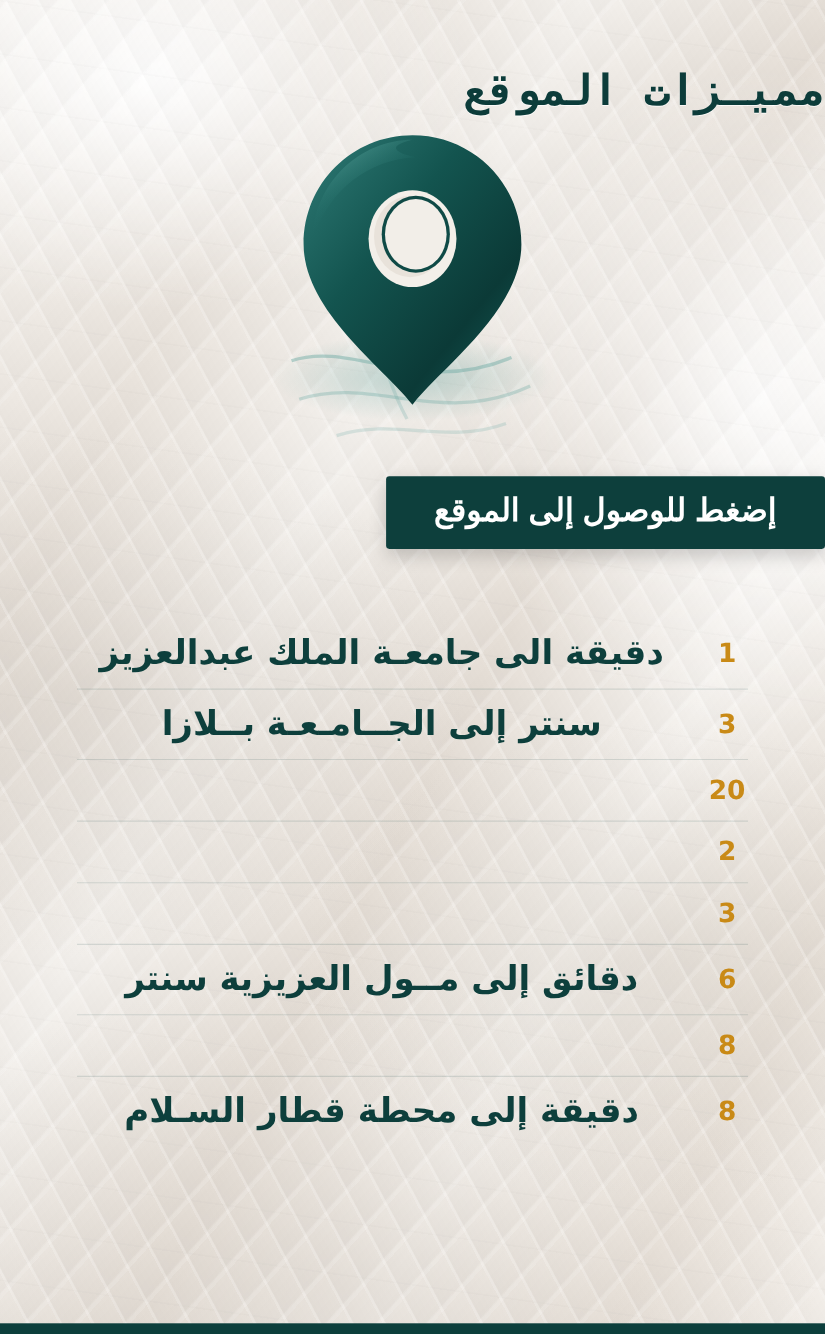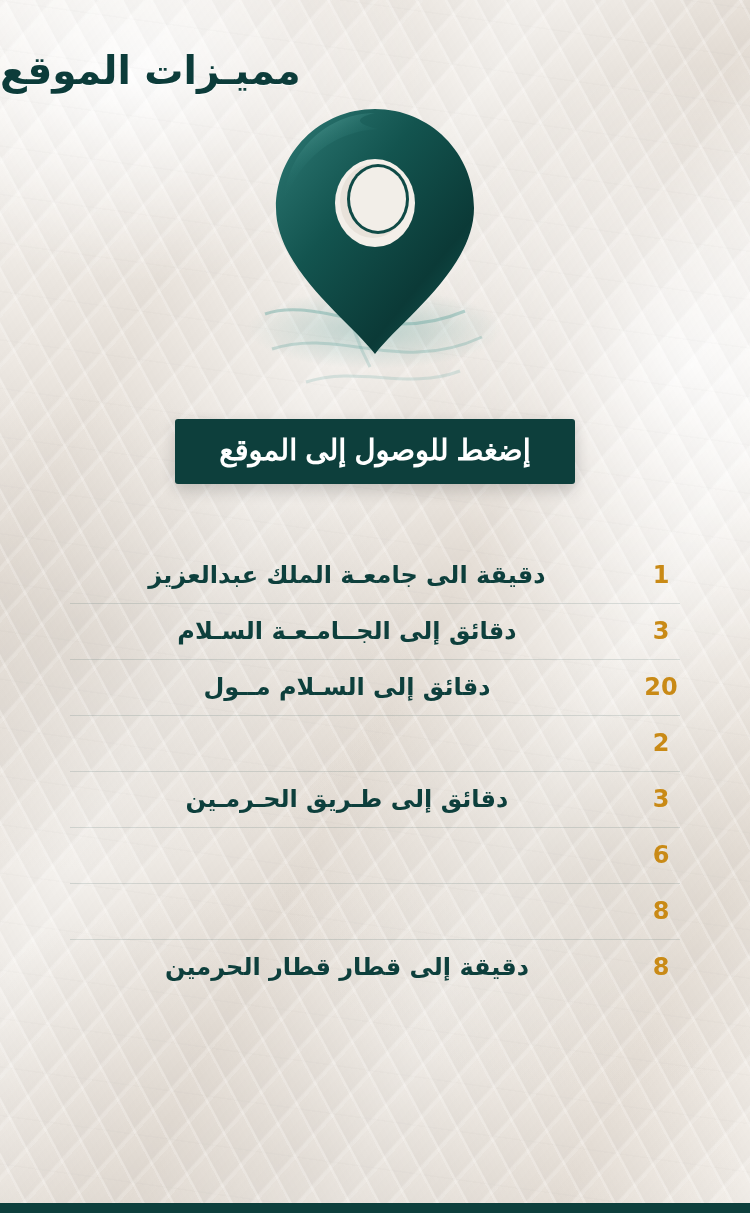"مميـزات الموقع" .title { font-family: none -> Liberation Mono, monospace; padding-top: 48px -> 60px; text-align: left -> right }
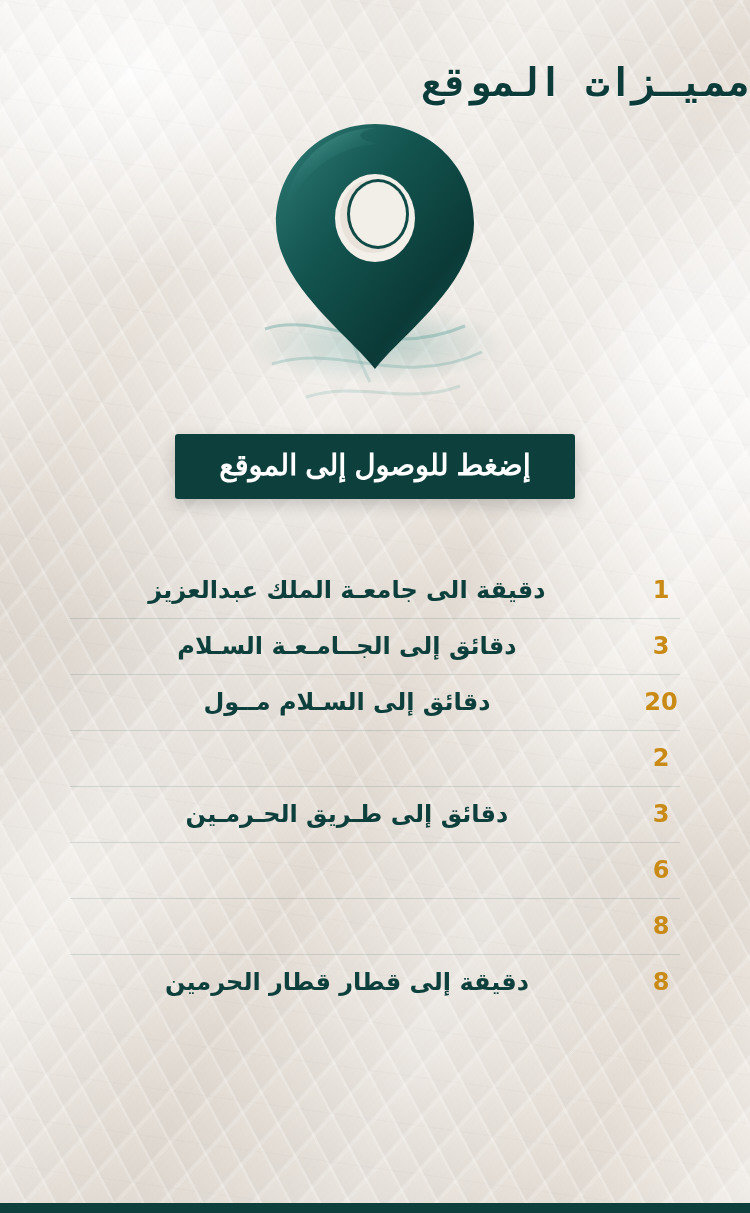"إضغط للوصول إلى الموقع" .cta-wrap { justify-content: center -> flex-start }
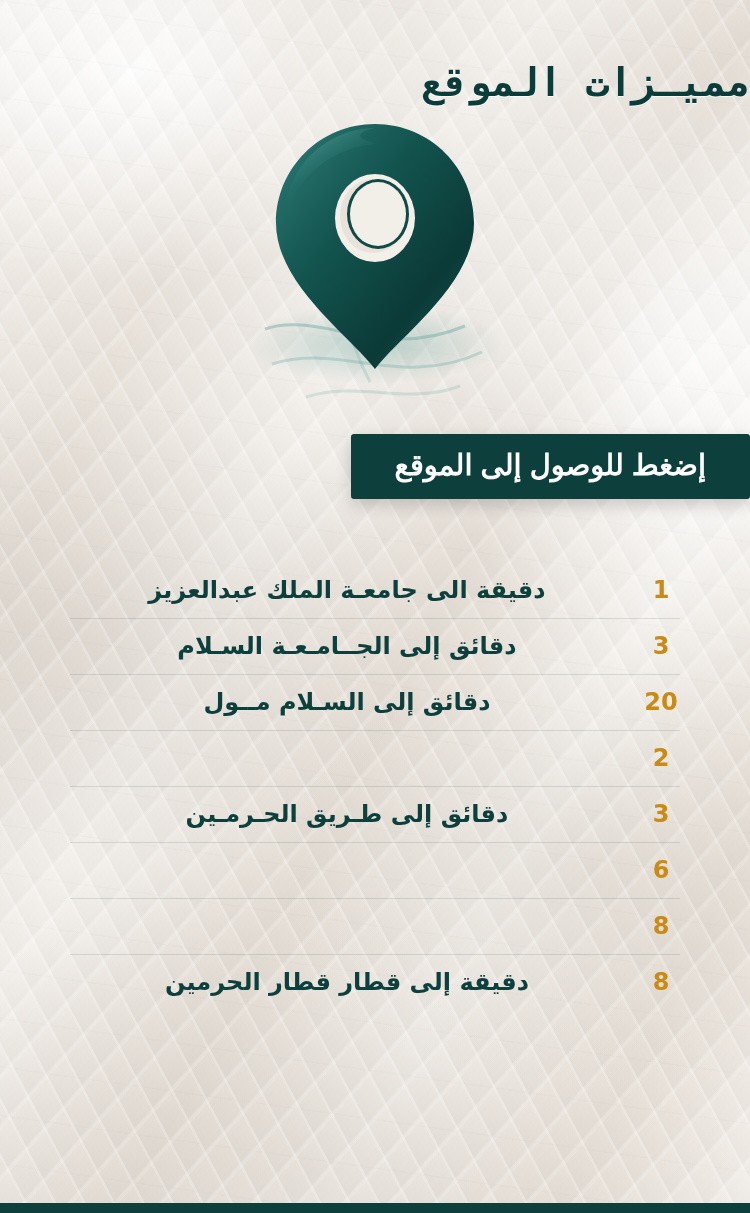"دقيقة الى جامعـة الملك عبدالعزيز" .text { font-size: 24px -> 31px }
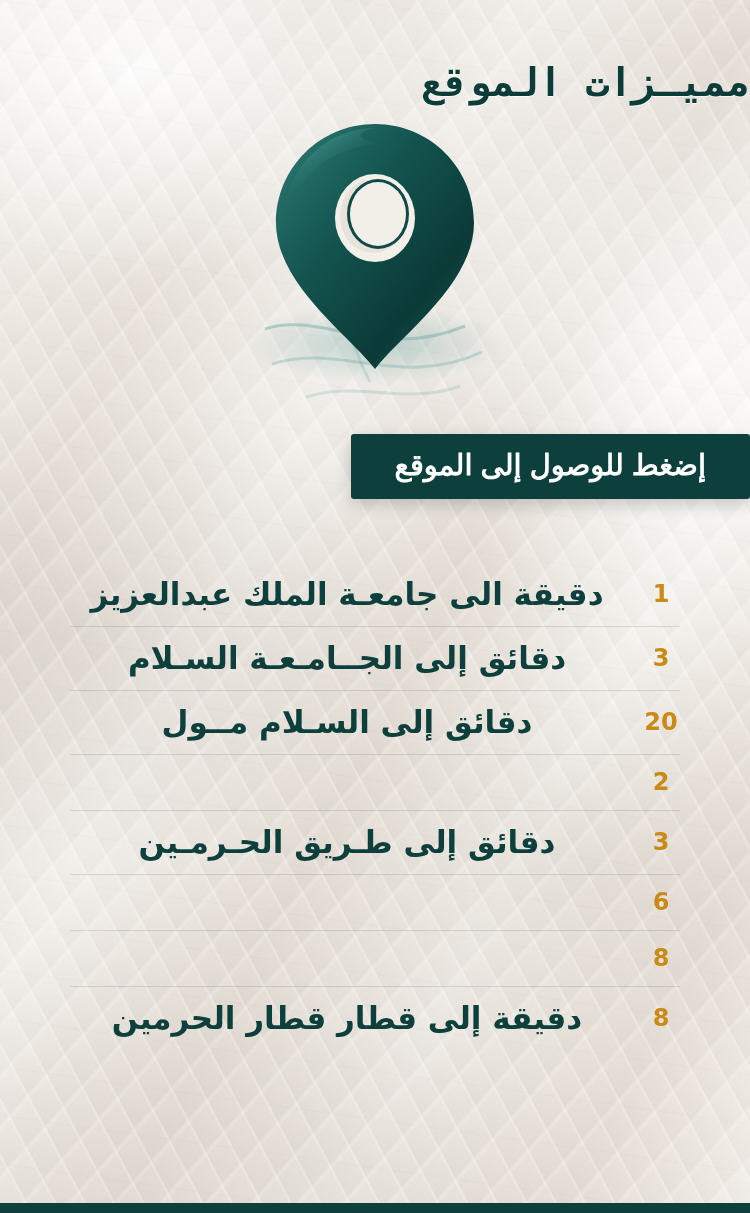"دقائق إلى الجــامـعـة السـلام" span.text { text: دقائق إلى الجــامـعـة السـلام -> سنتر إلى الجــامـعـة بــلازا }
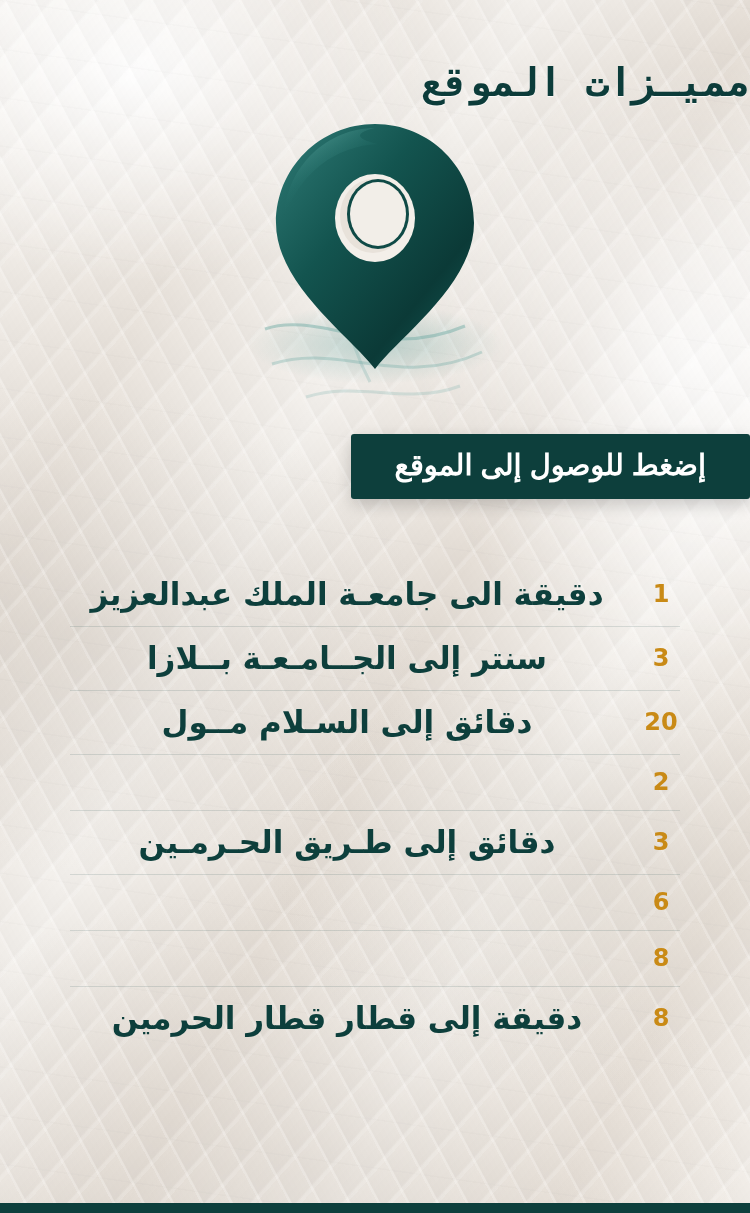"دقائق إلى السـلام مــول" span.text { html: <span>دقائق إلى السـلام مــول</span> -> none }
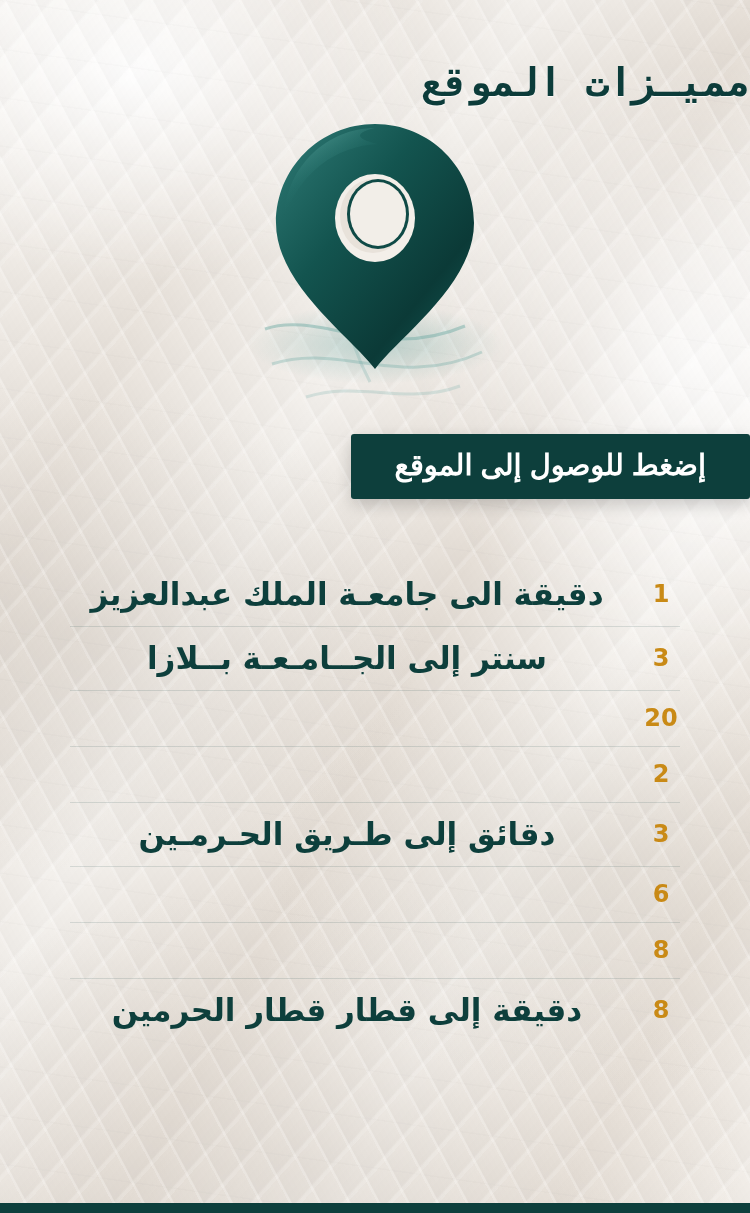"دقائق إلى طـريق الحـرمـين" span.text { html: <span>دقائق إلى طـريق الحـرمـين</span> -> none }
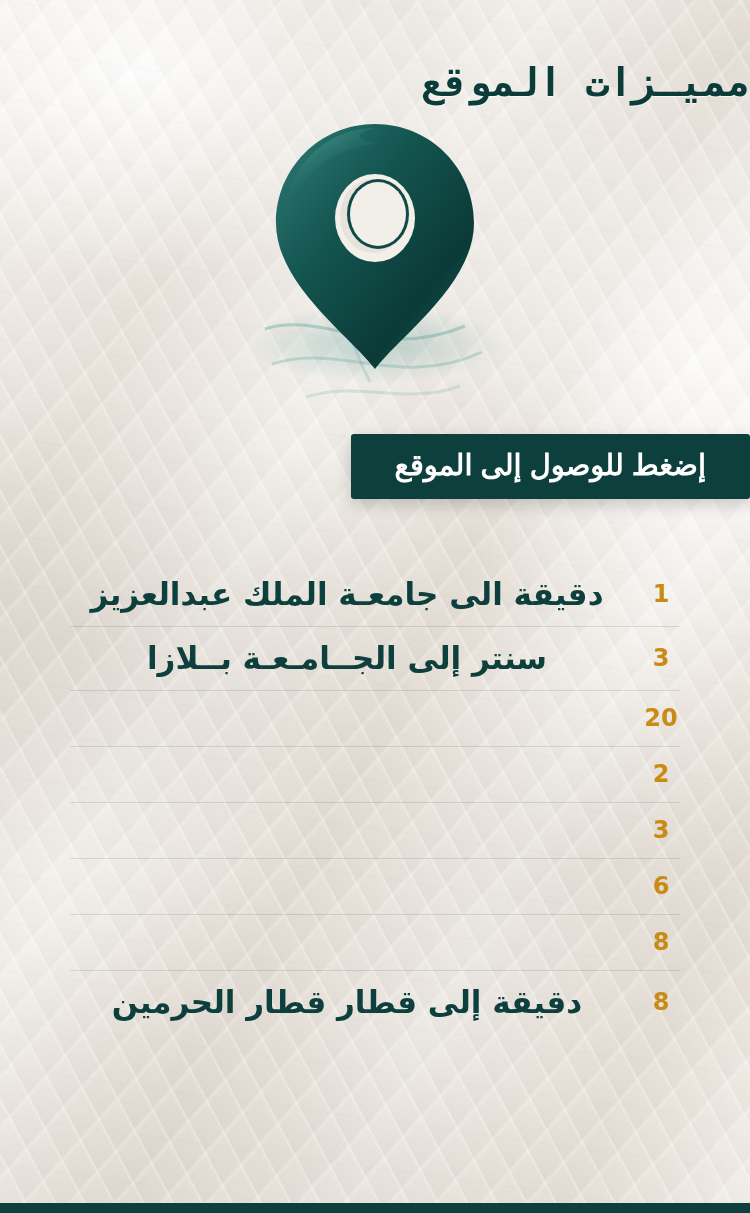"دقائق إلى مــول العزيزية سنتر" span.text { html: none -> <span>دقائق إلى مــول العزيزية سنتر</span> }
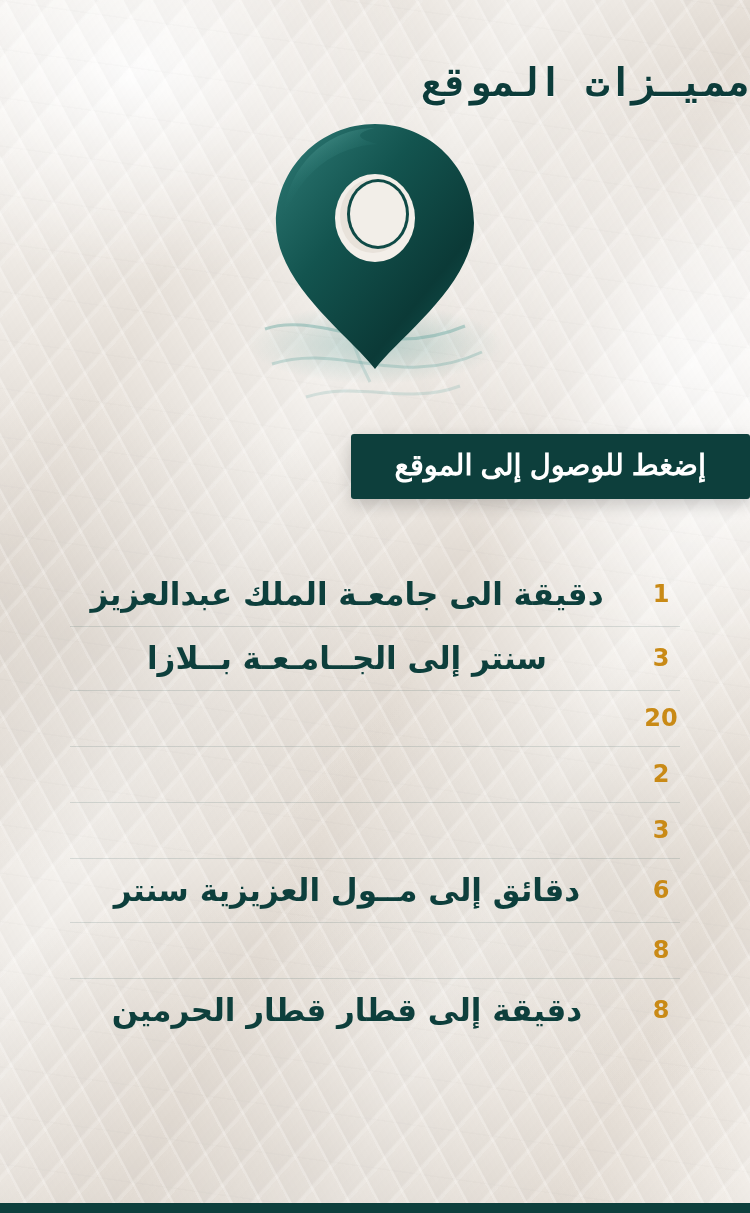"دقيقة إلى قطار قطار الحرمين" span.text { text: قطار قطار الحرمين -> محطة قطار السـلام }
